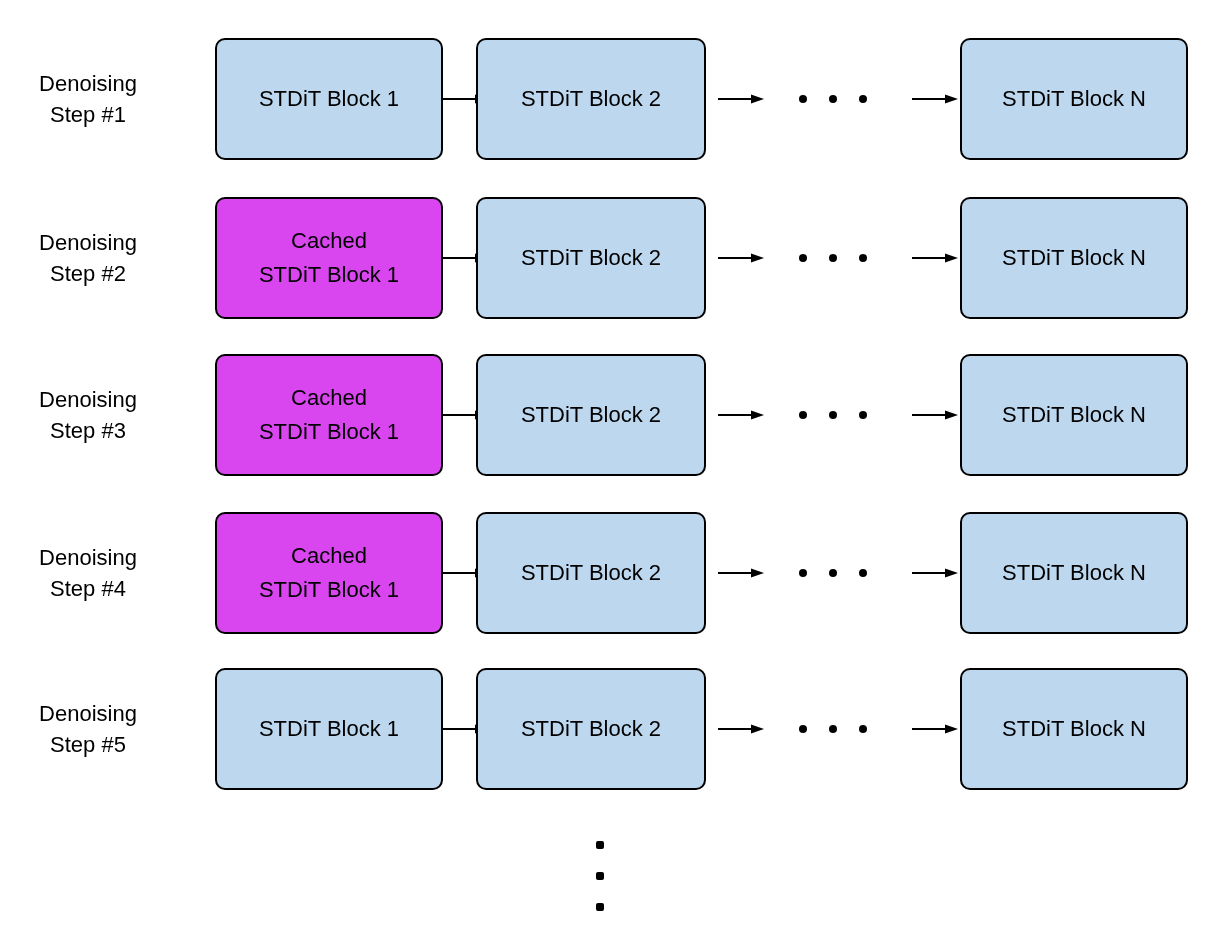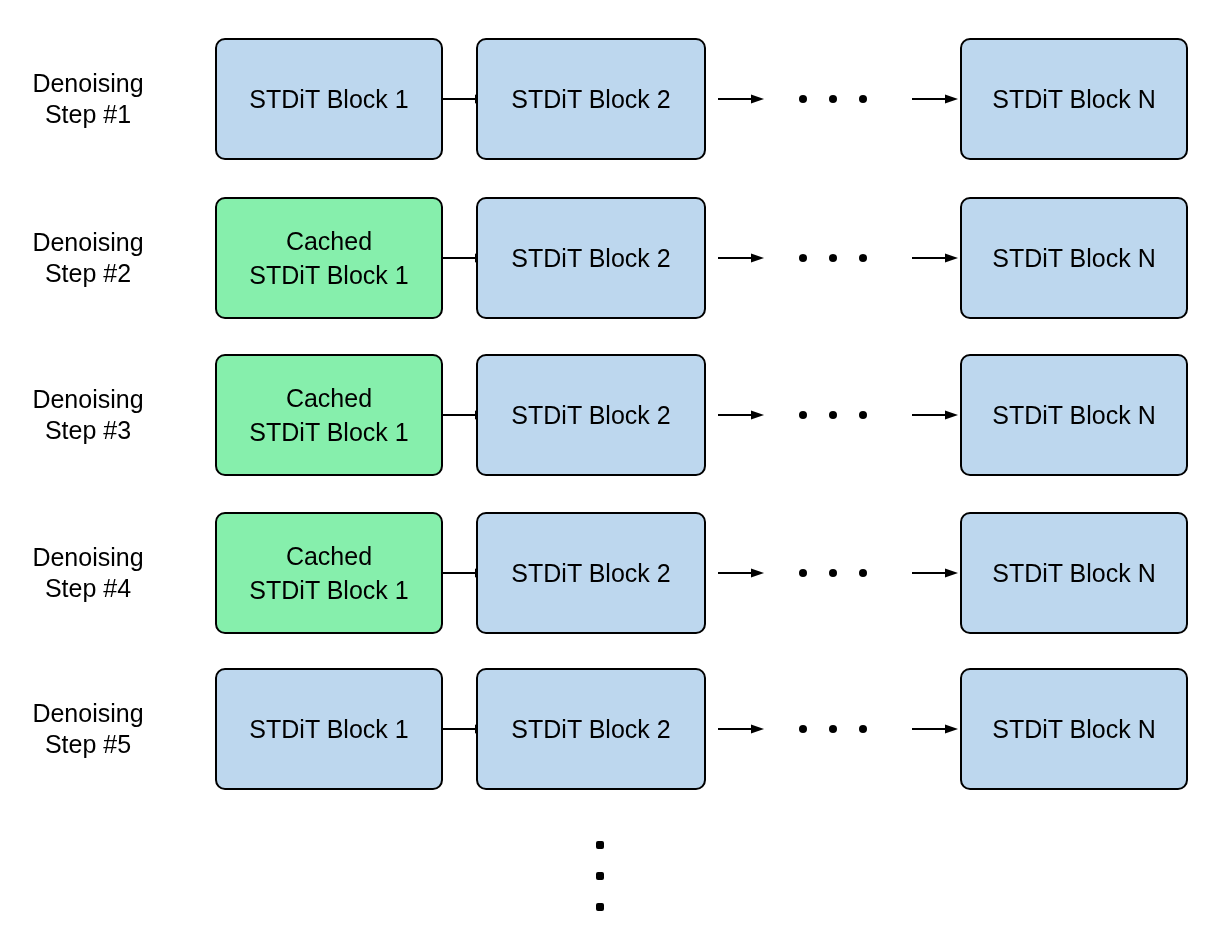"Denoising" .canvas { font-size: 25px -> 22px }
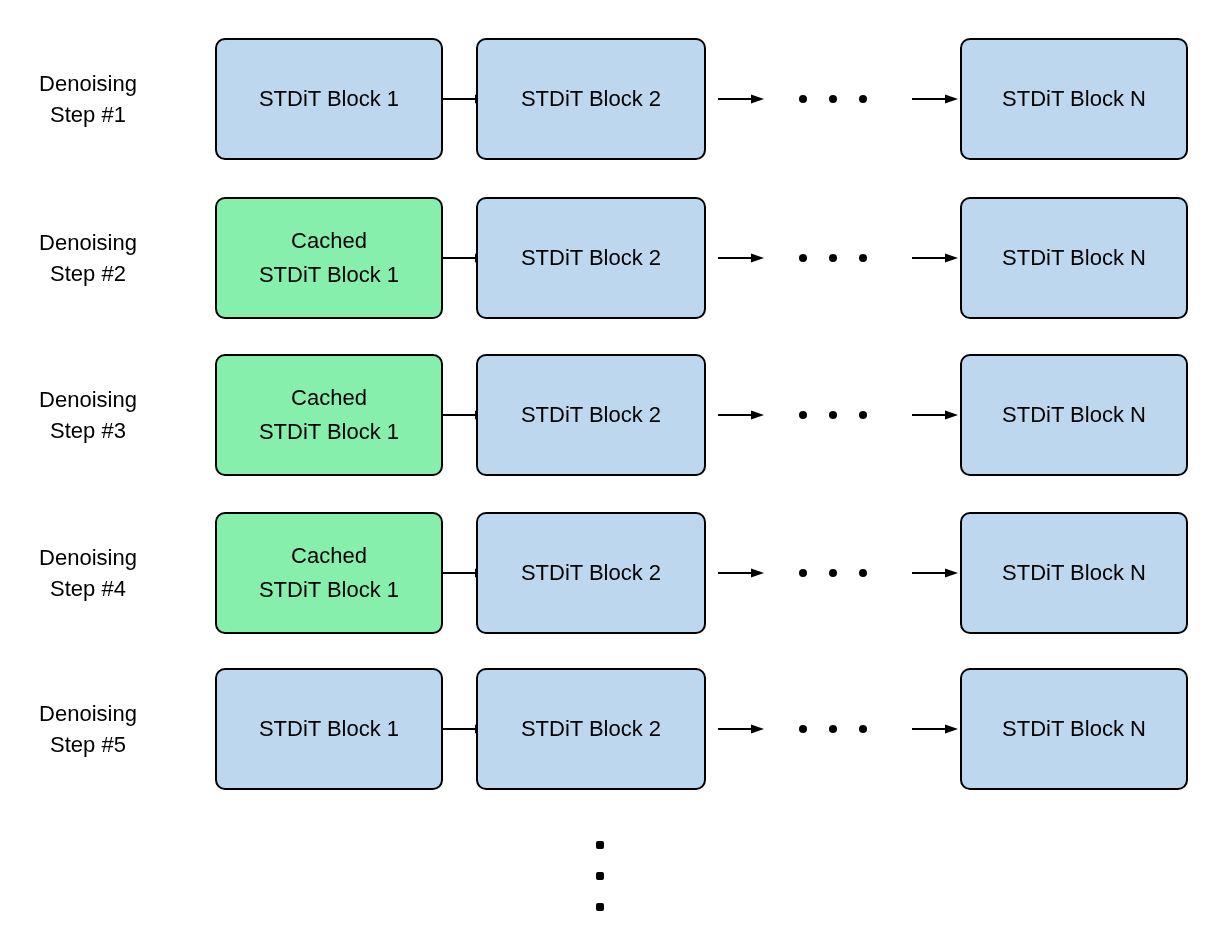"Cached" .orange { background: #86efac -> #d946ef }
